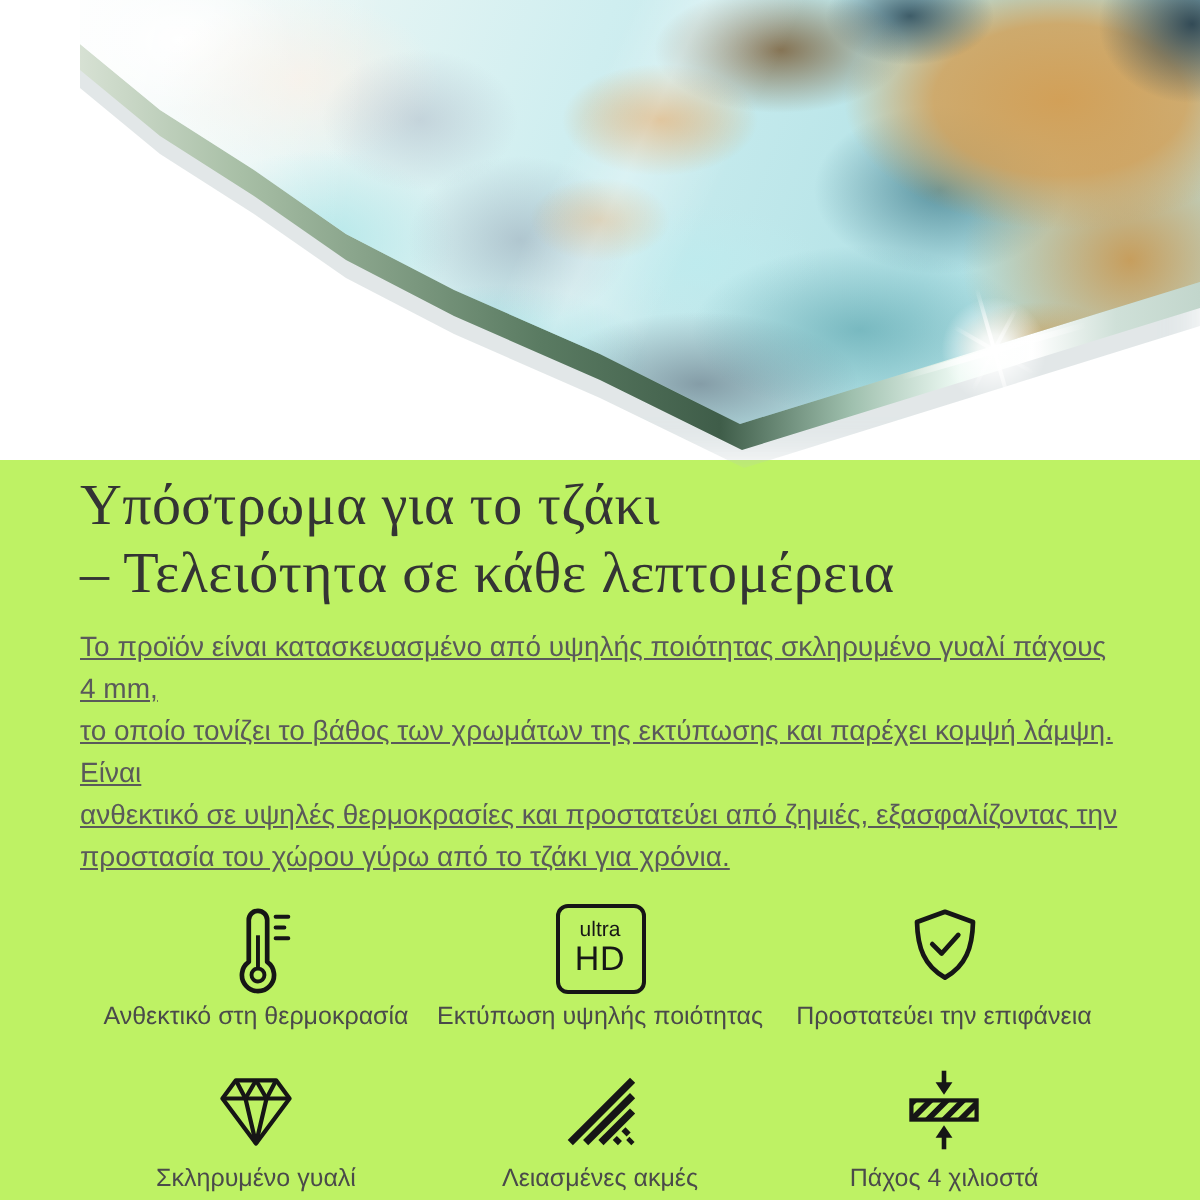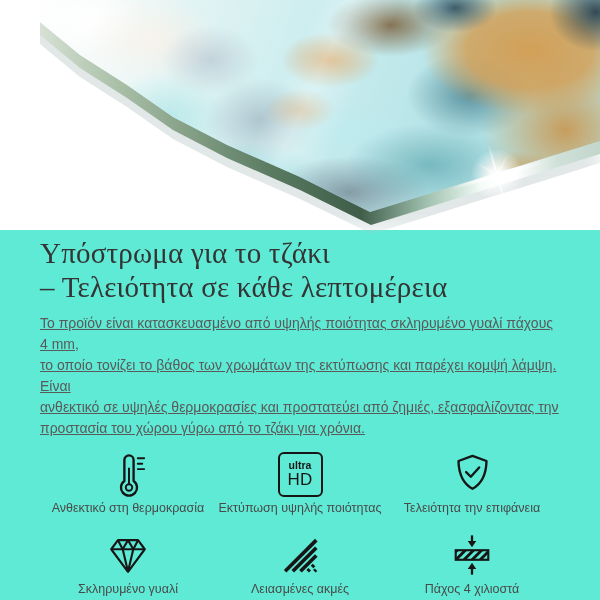"Υπόστρωμα για το τζάκι" .canvas { background: #5eead4 -> #bef264 }
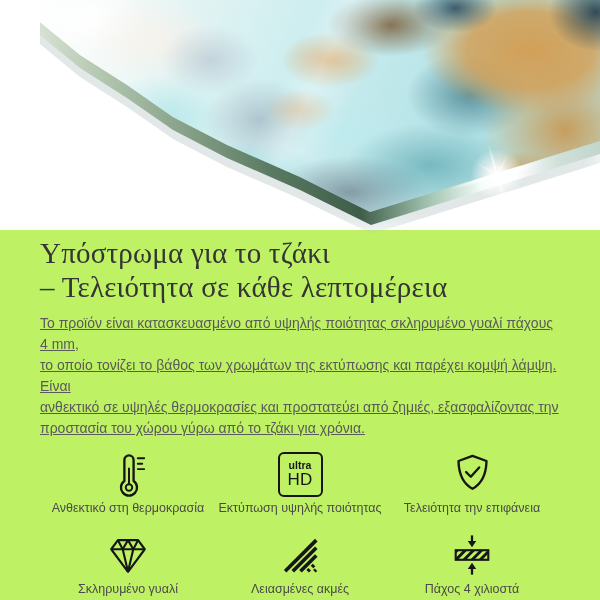"ultra" .hd-box .hd-top { font-weight: 700 -> 400 }
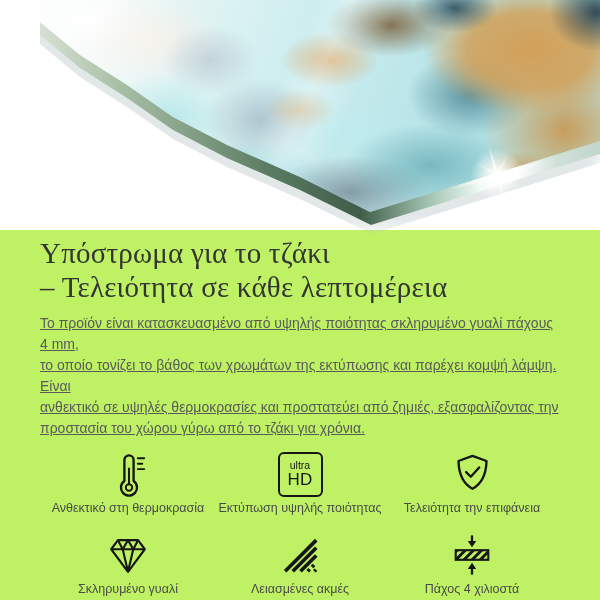"Τελειότητα την επιφάνεια" div.flabel { text: Τελειότητα -> Προστατεύει }
